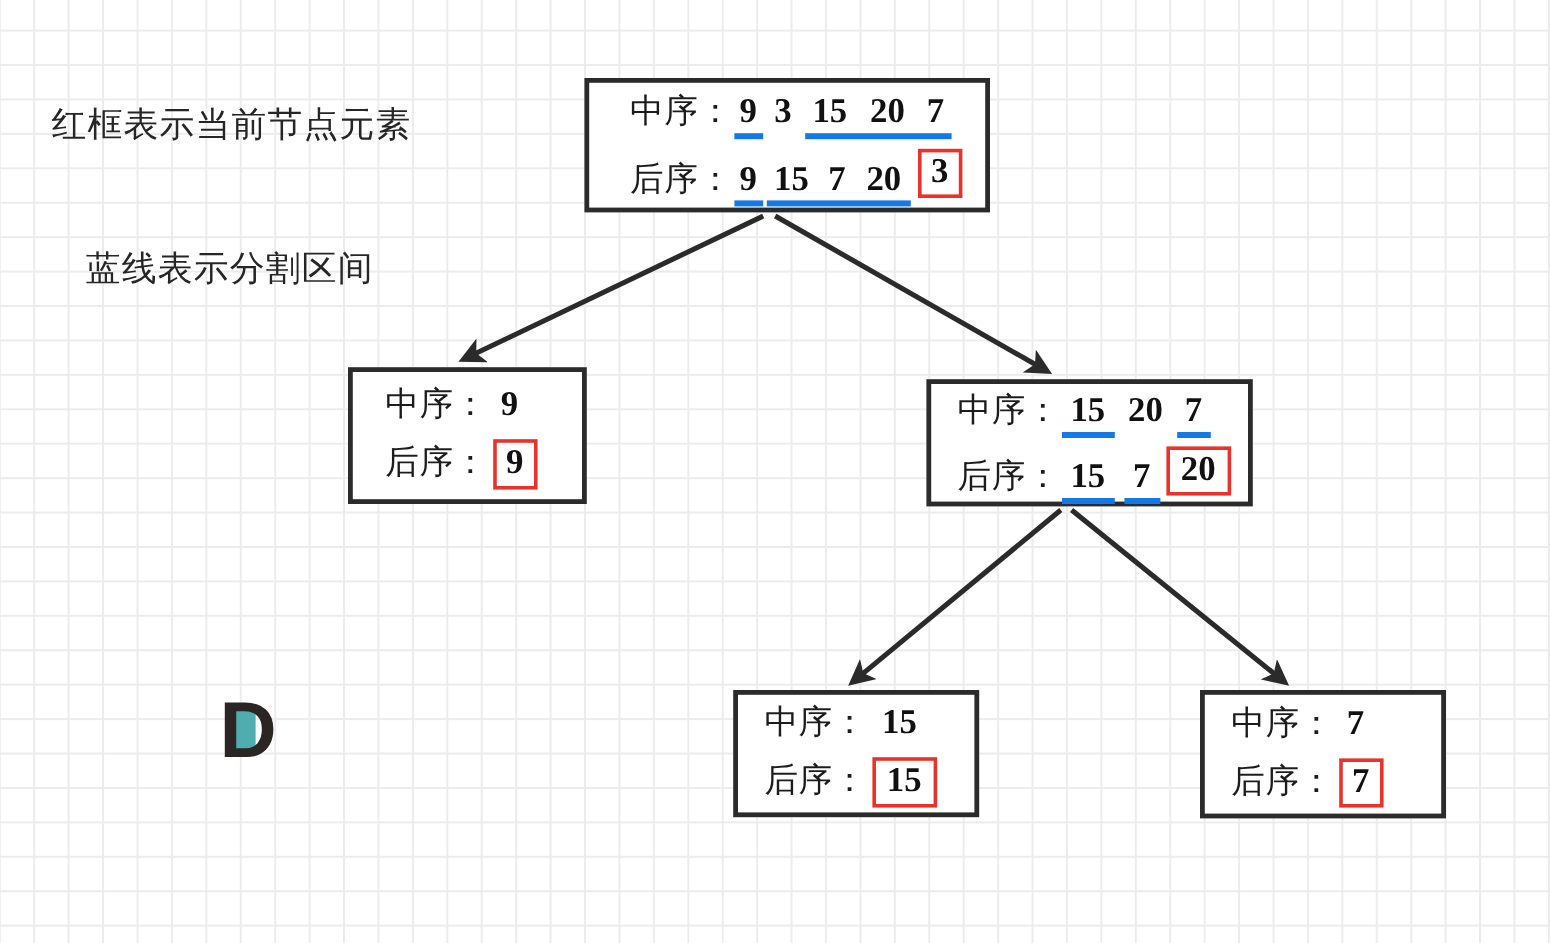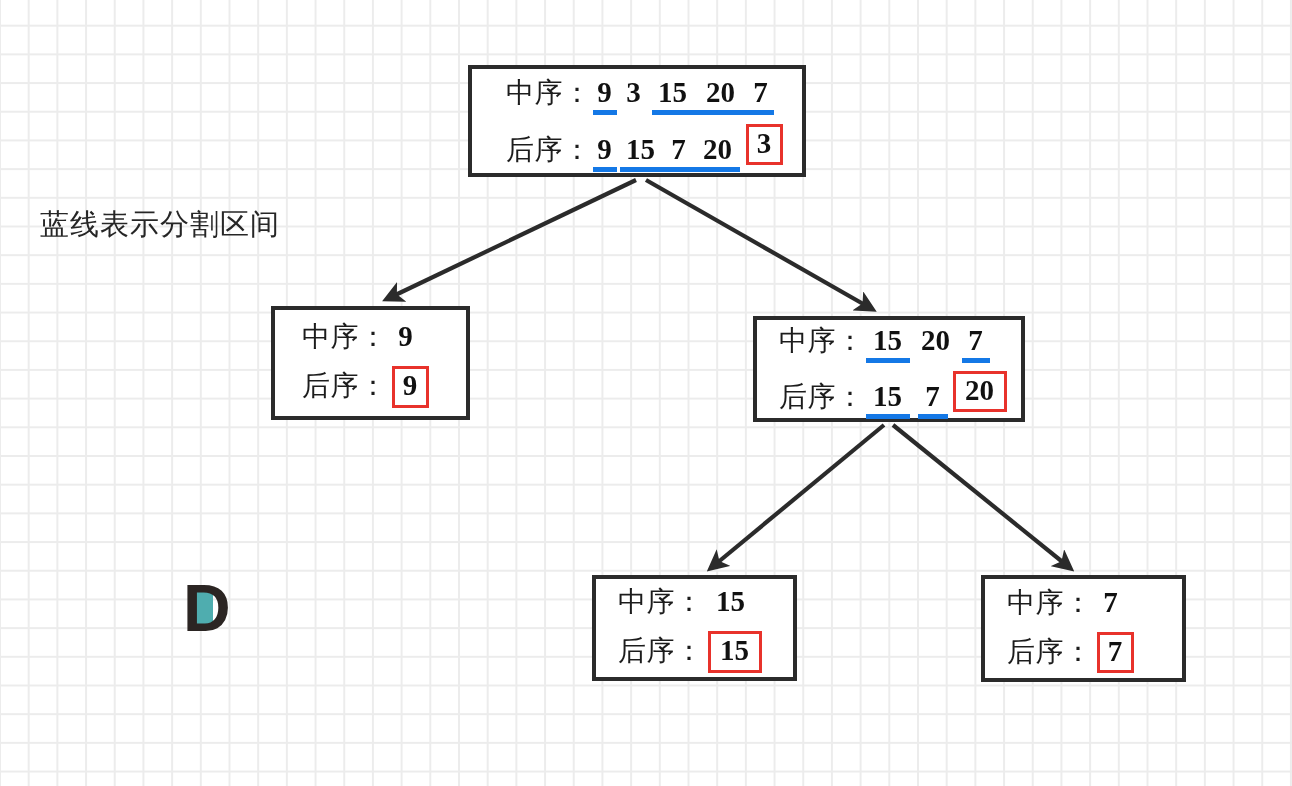"红框表示当前节点元素" span { html: none -> <span>红框表示当前节点元素</span> }
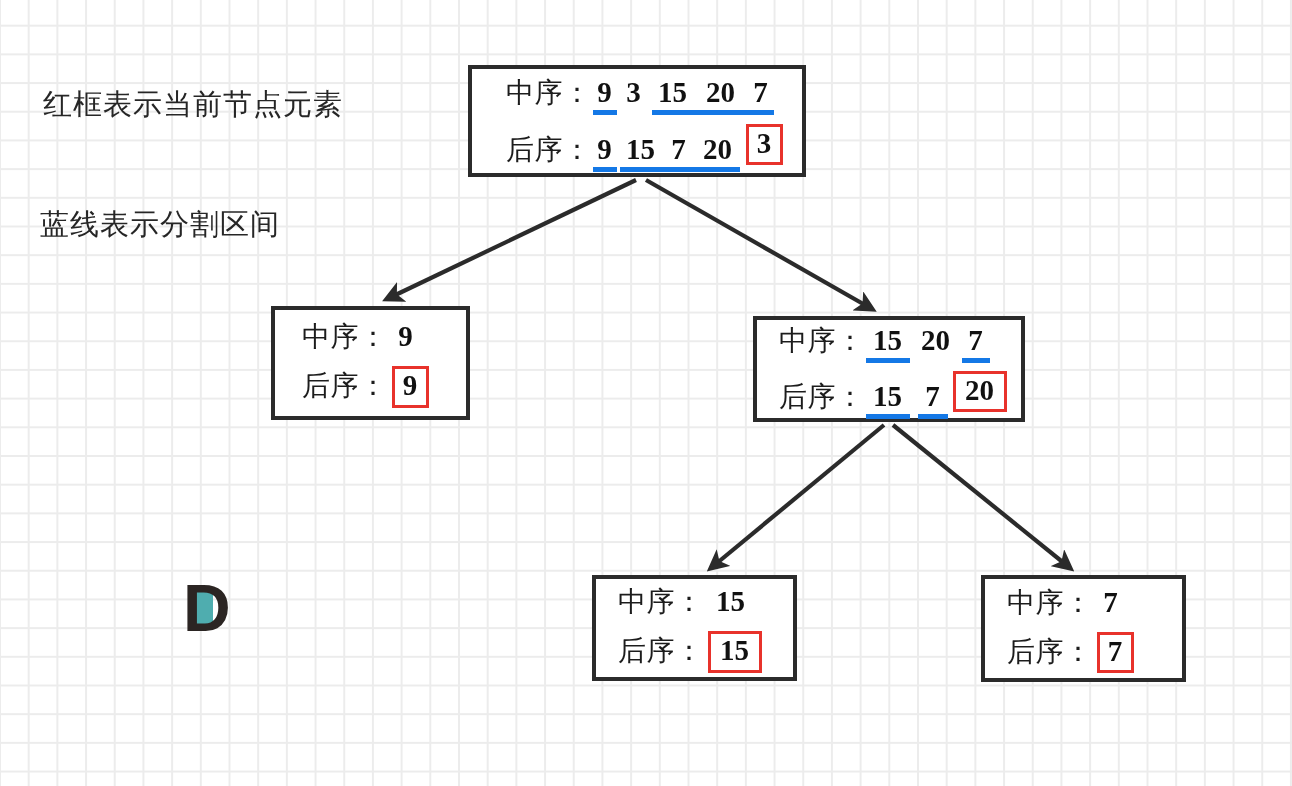"中序：" .node { margin-left: none -> 19px }
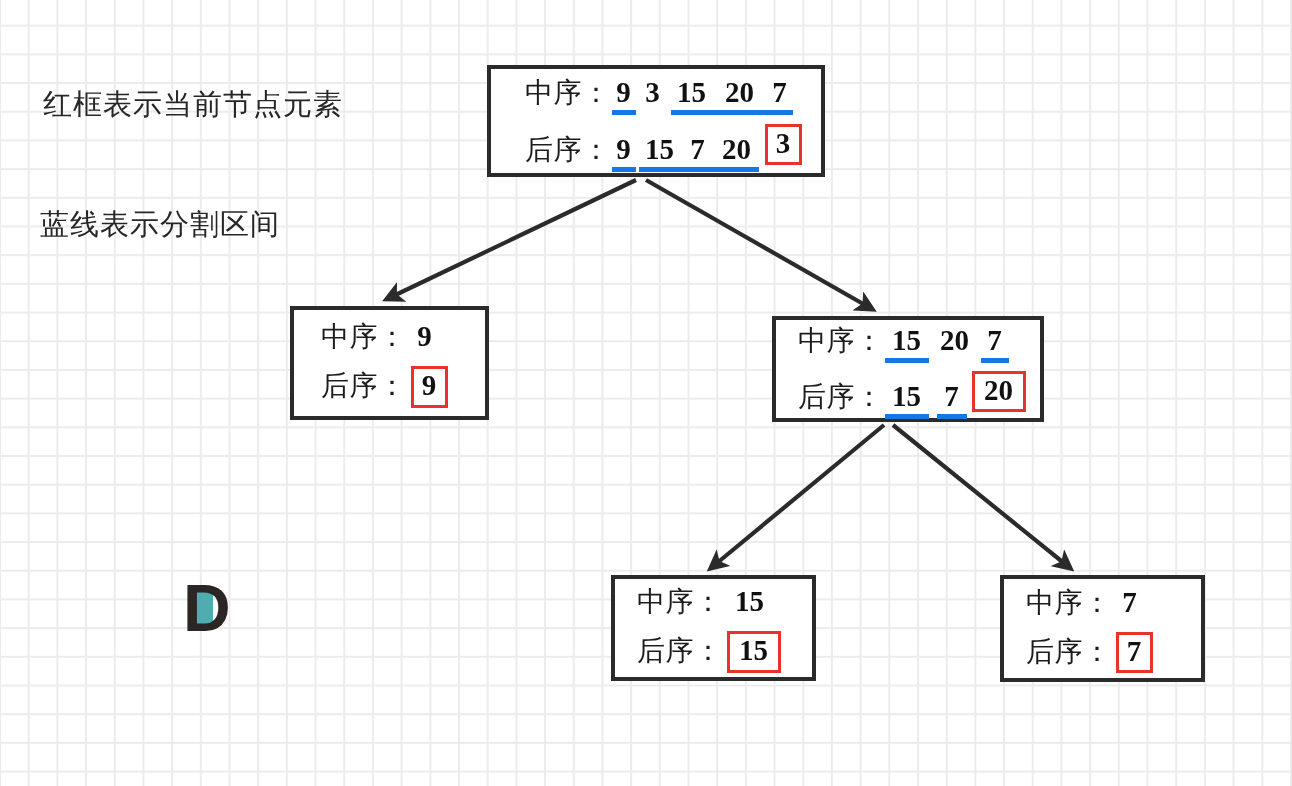"蓝线表示分割区间" .legend .line2 { text-align: none -> center }
